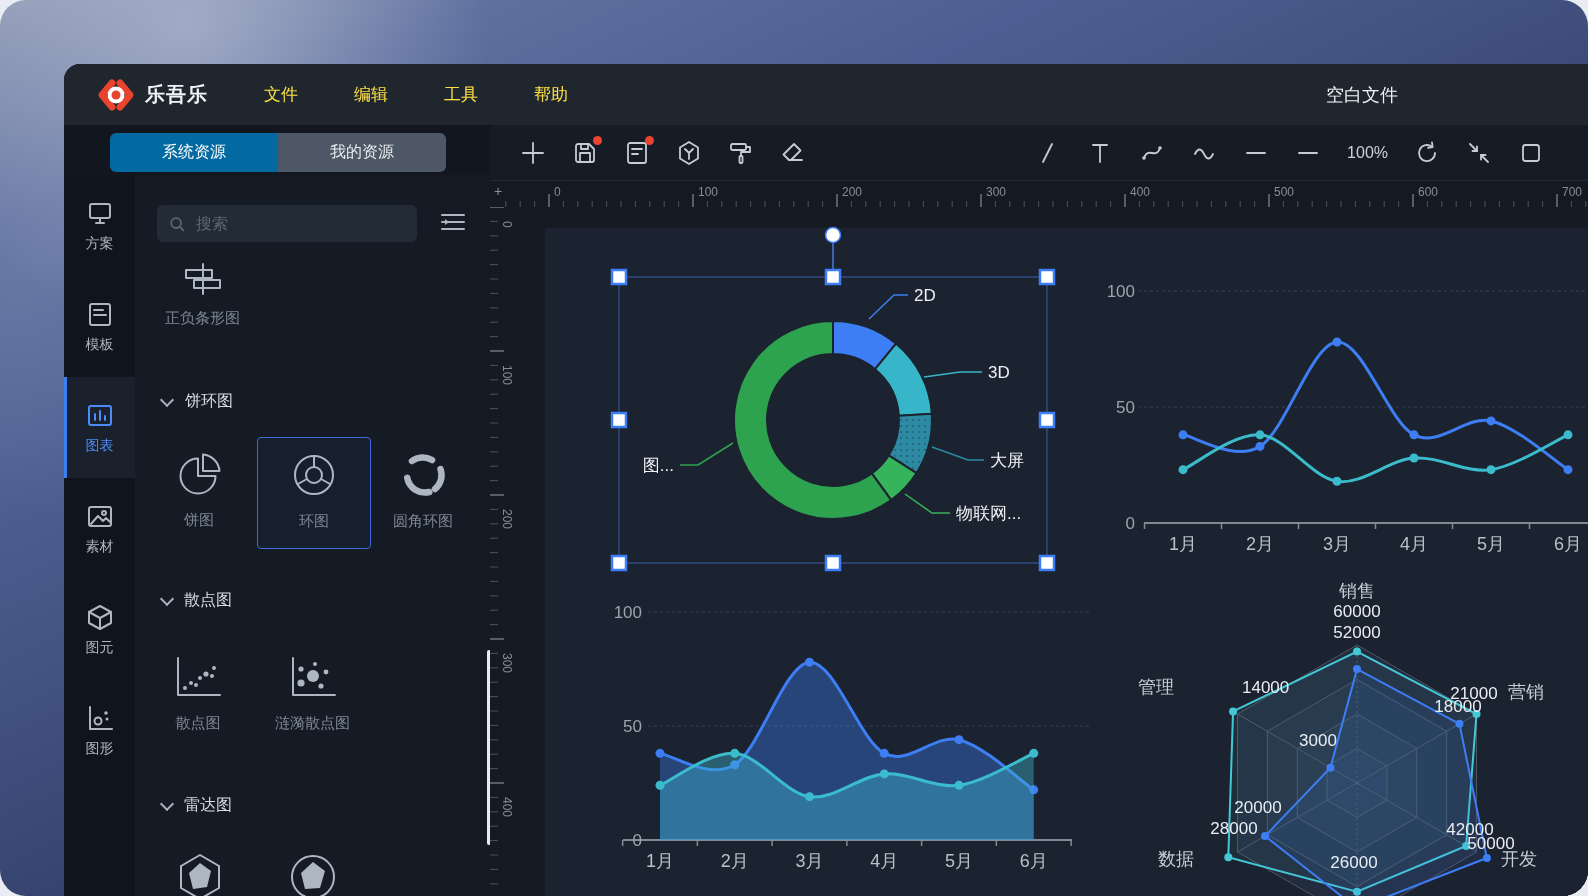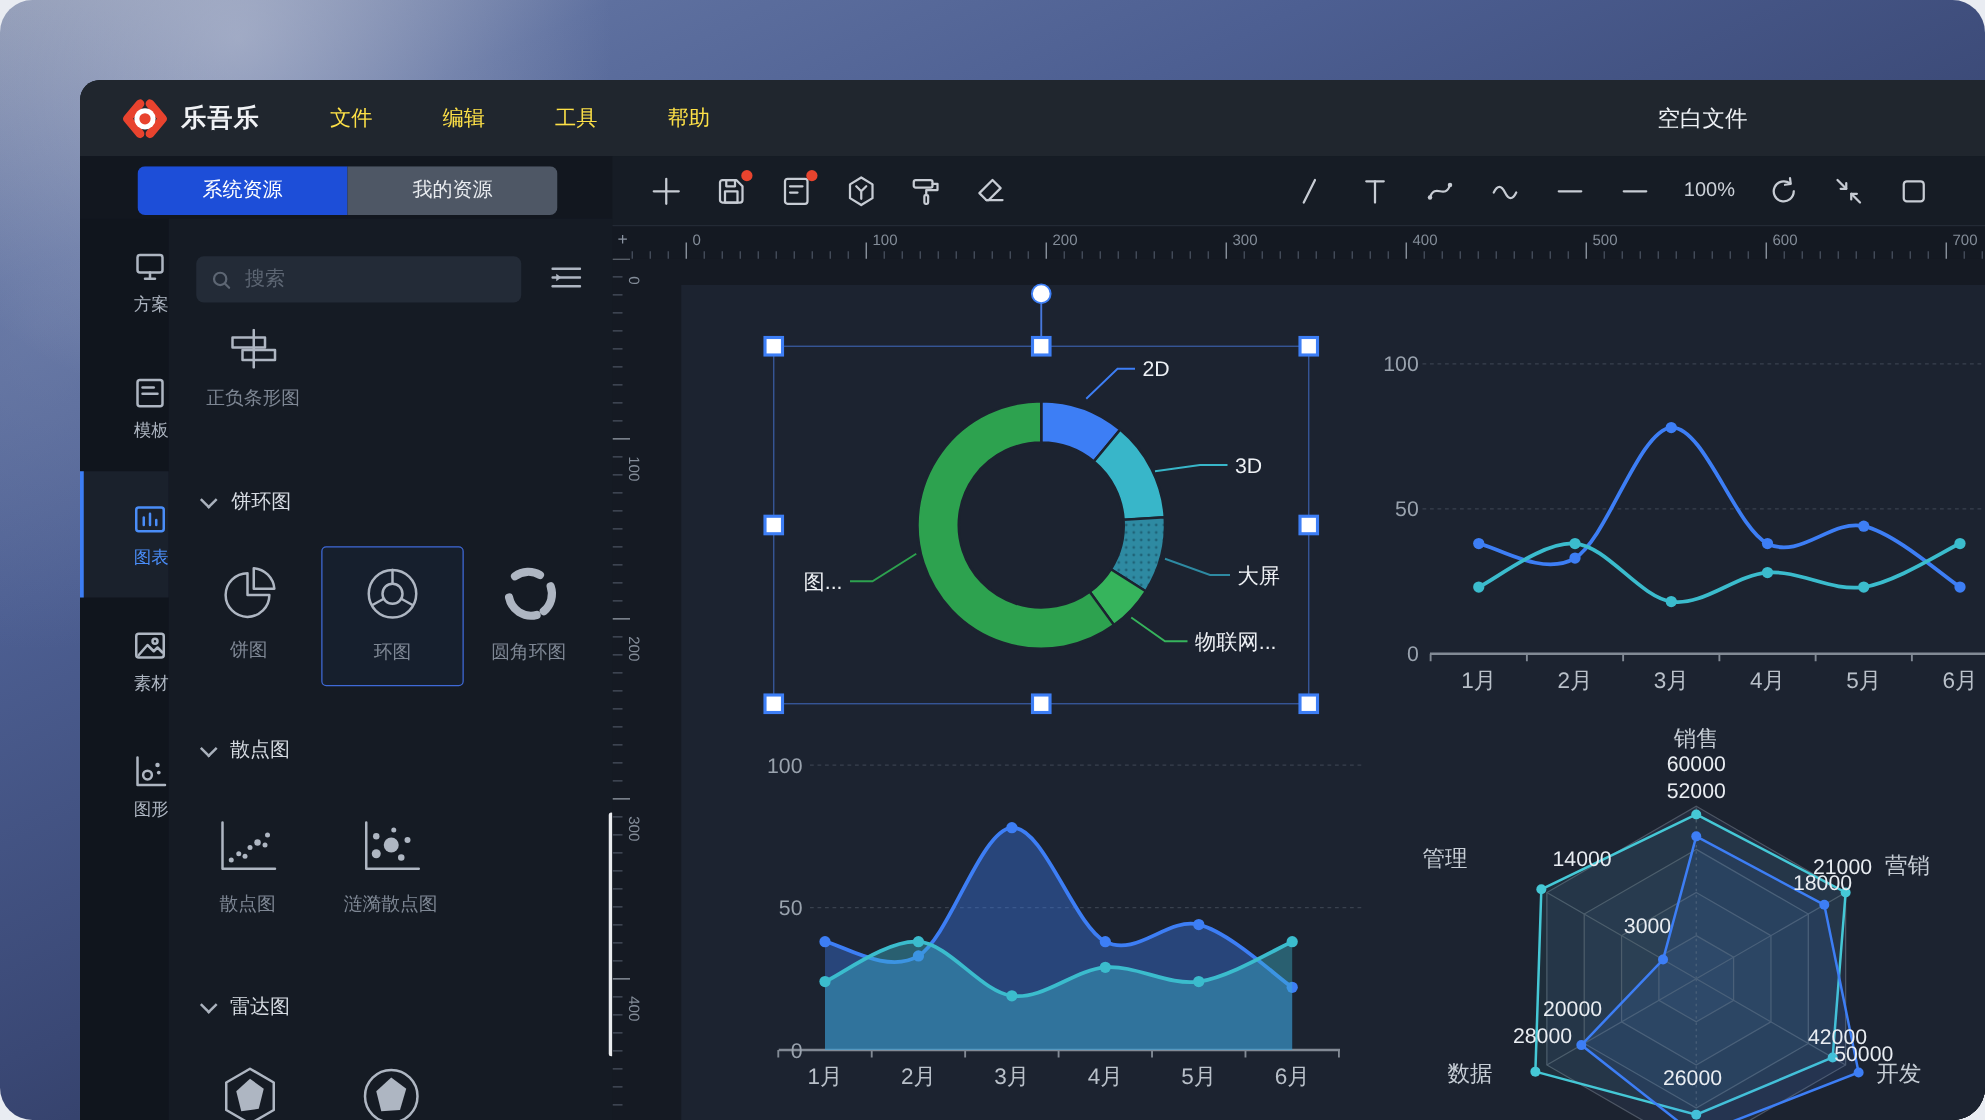"系统资源" .tab.active { background: #1d4ed8 -> #0369a1 }
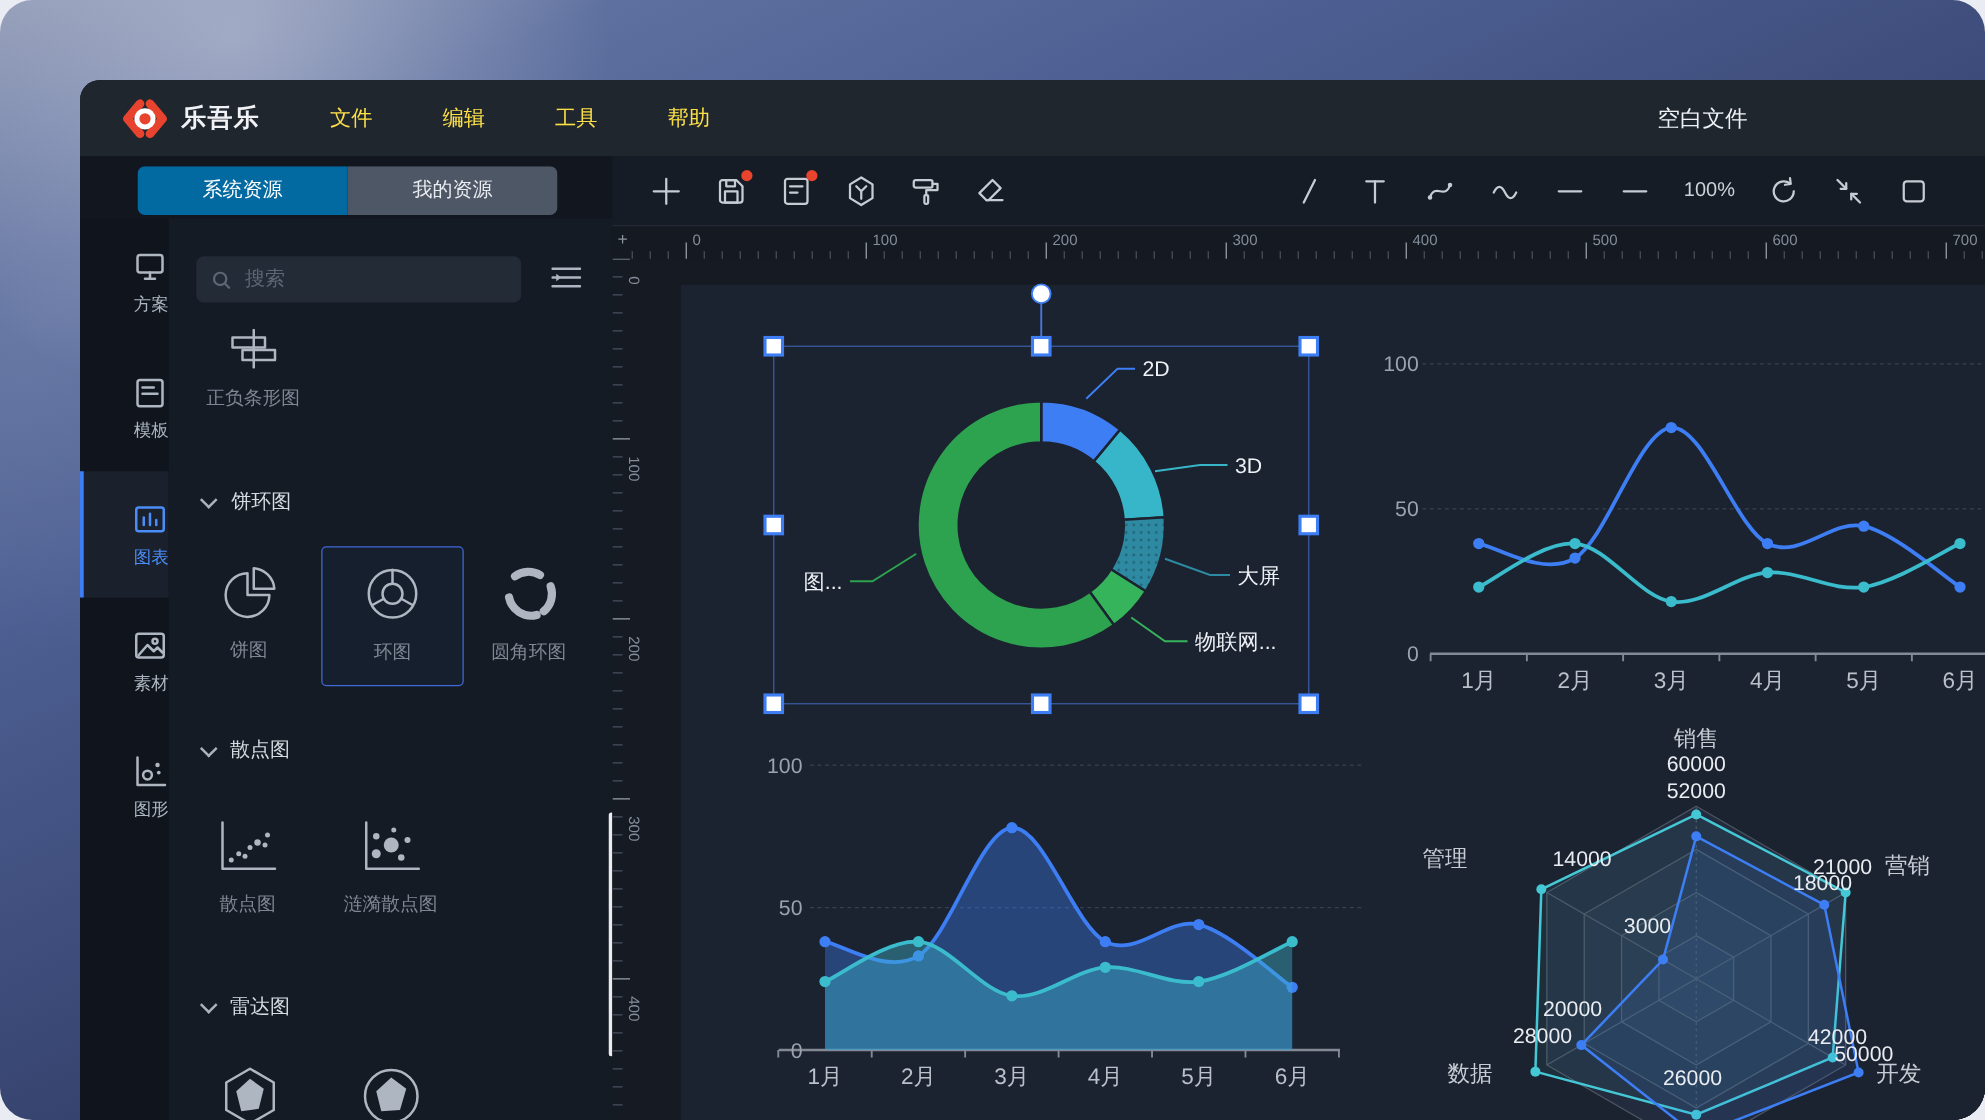"方案" .rail-item { align-items: flex-end -> center }
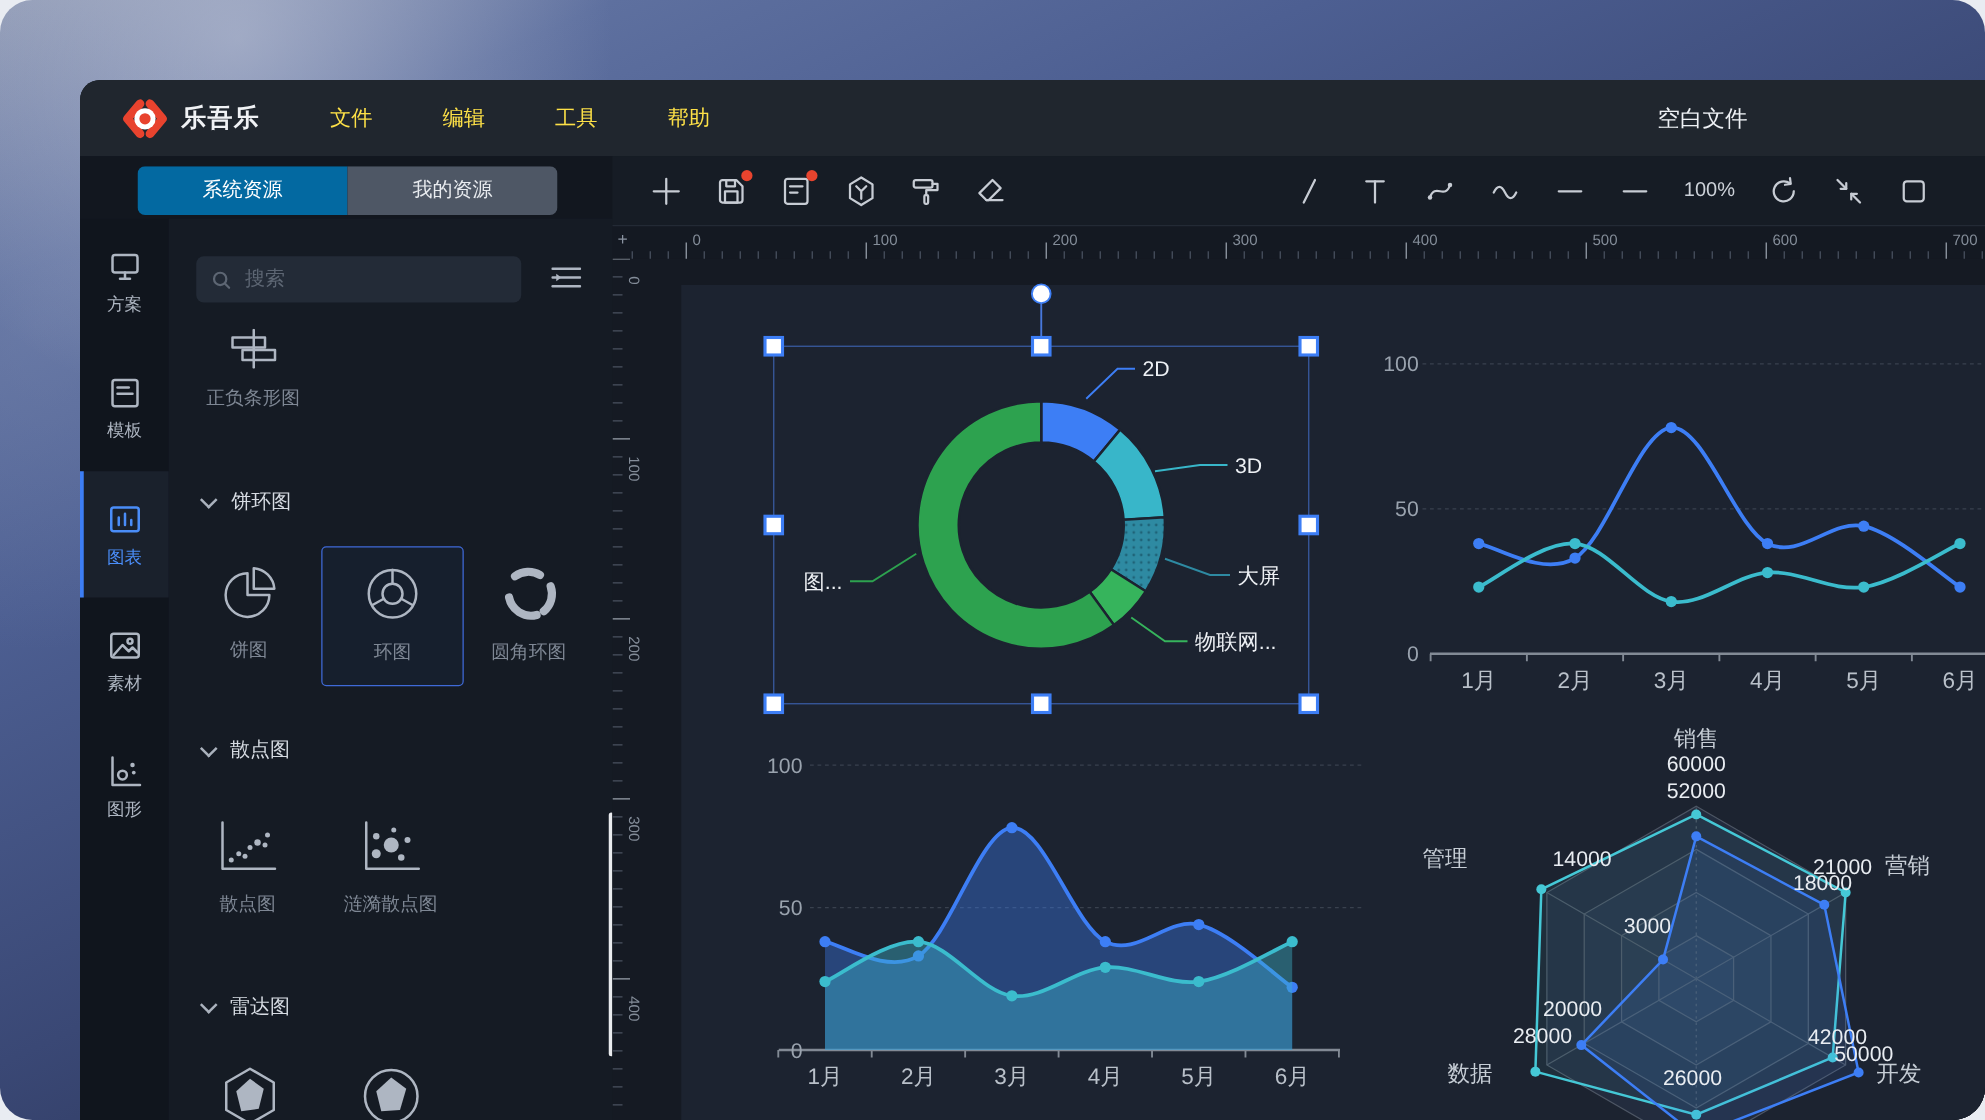"图元" div.rail-item { html: none -> <div> <svg> <path></path> <path></path> <line></line> </svg> <span>图元</span> </div> }
